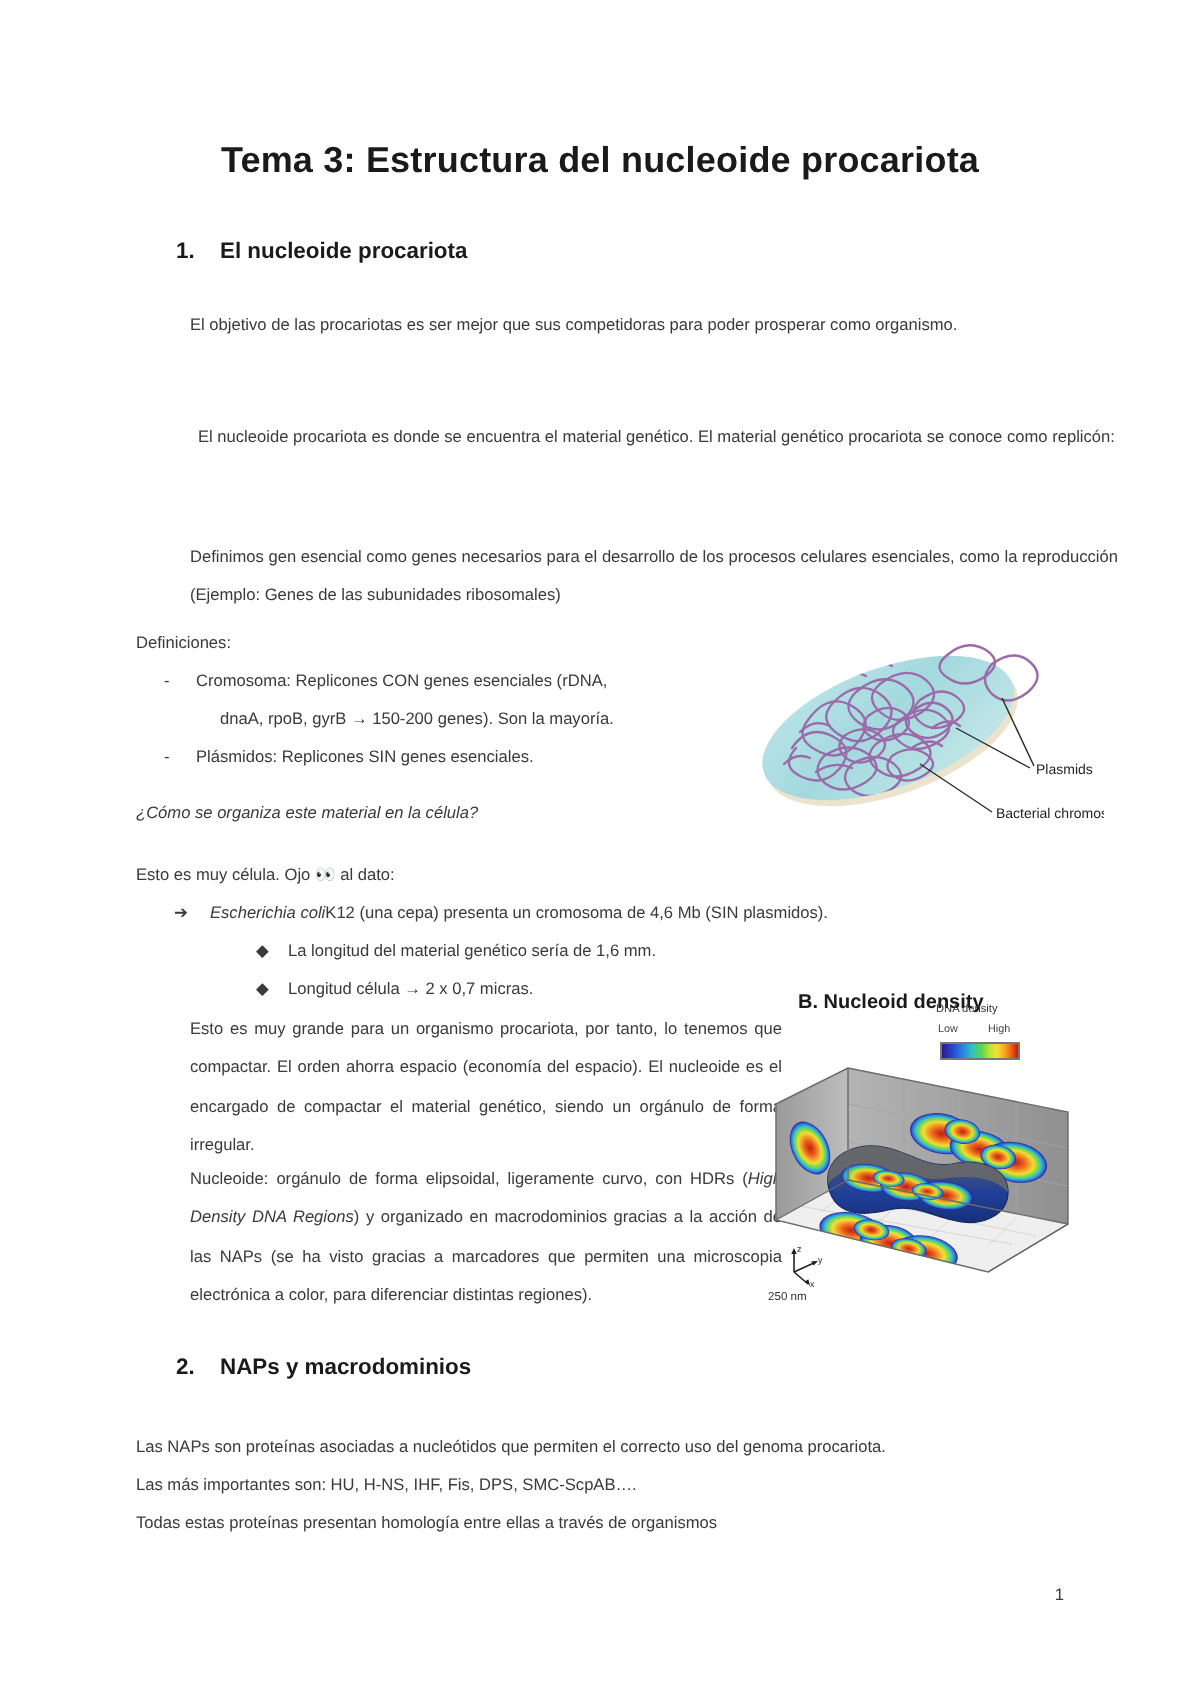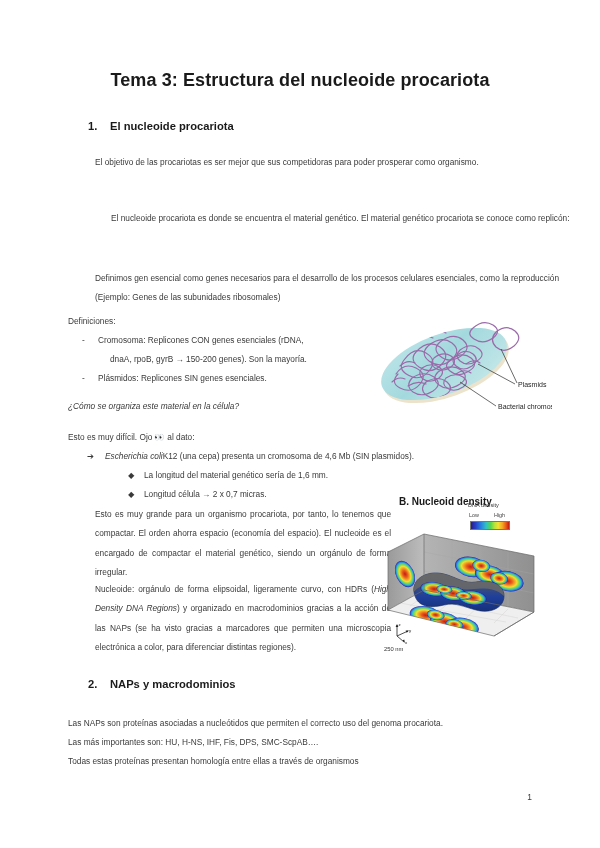"El nucleoide procariota es donde" div.para { left: 84px -> 72px }
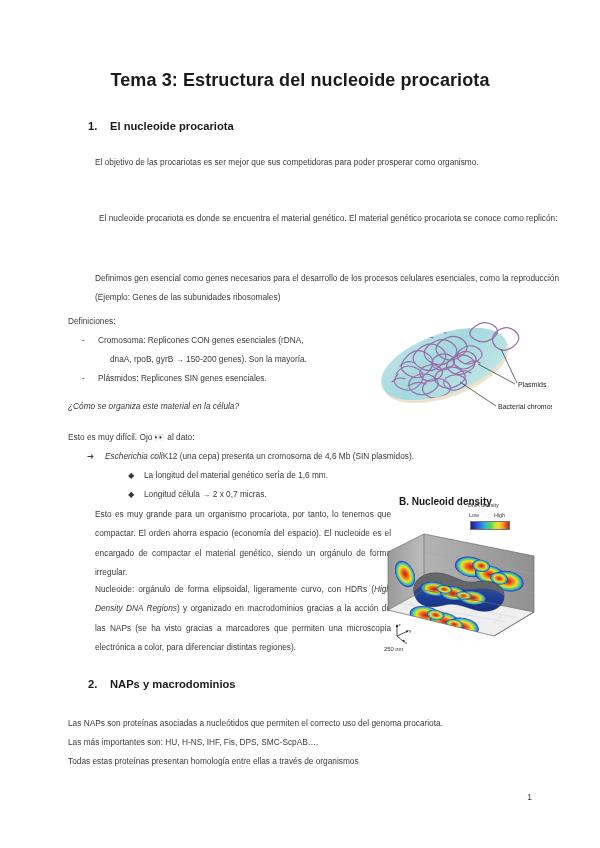"Esto es muy difícil. Ojo" div.listrow { text: difícil -> célula }
